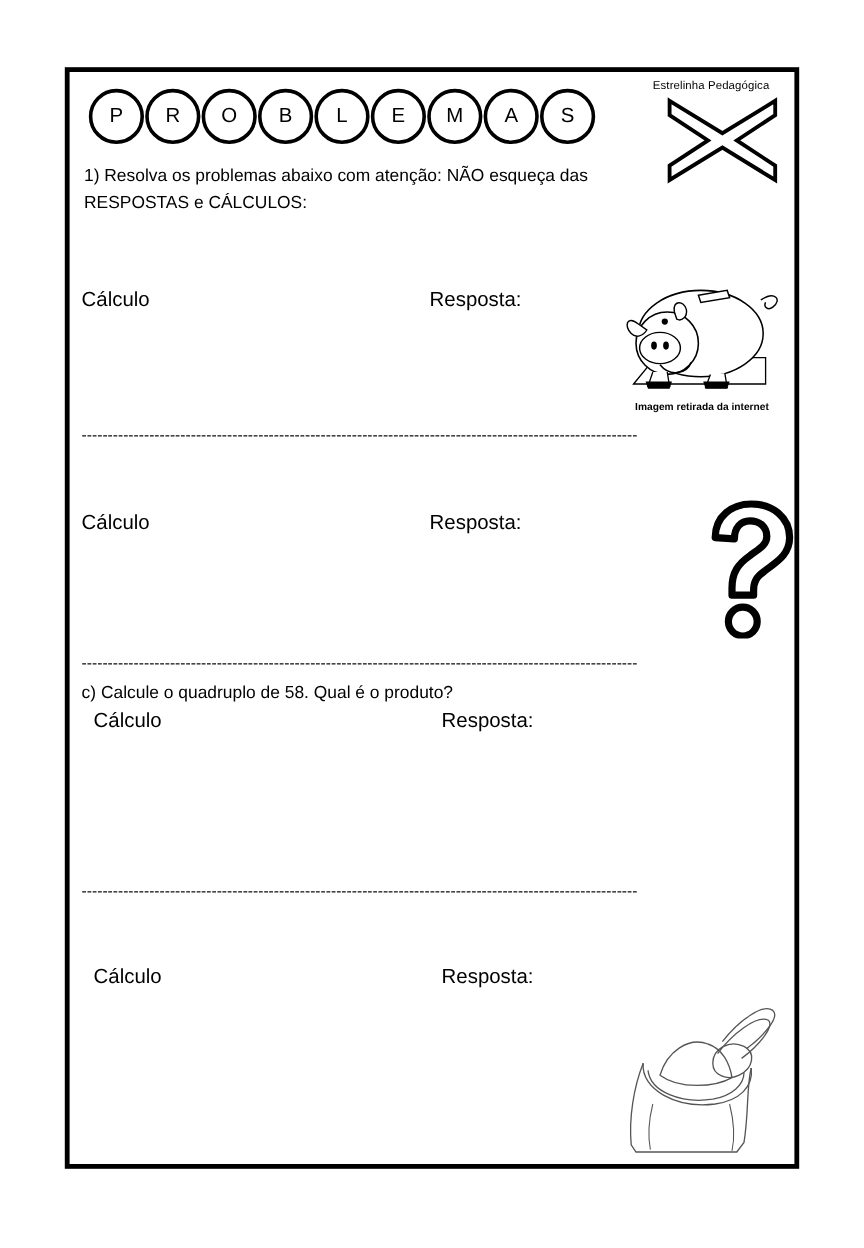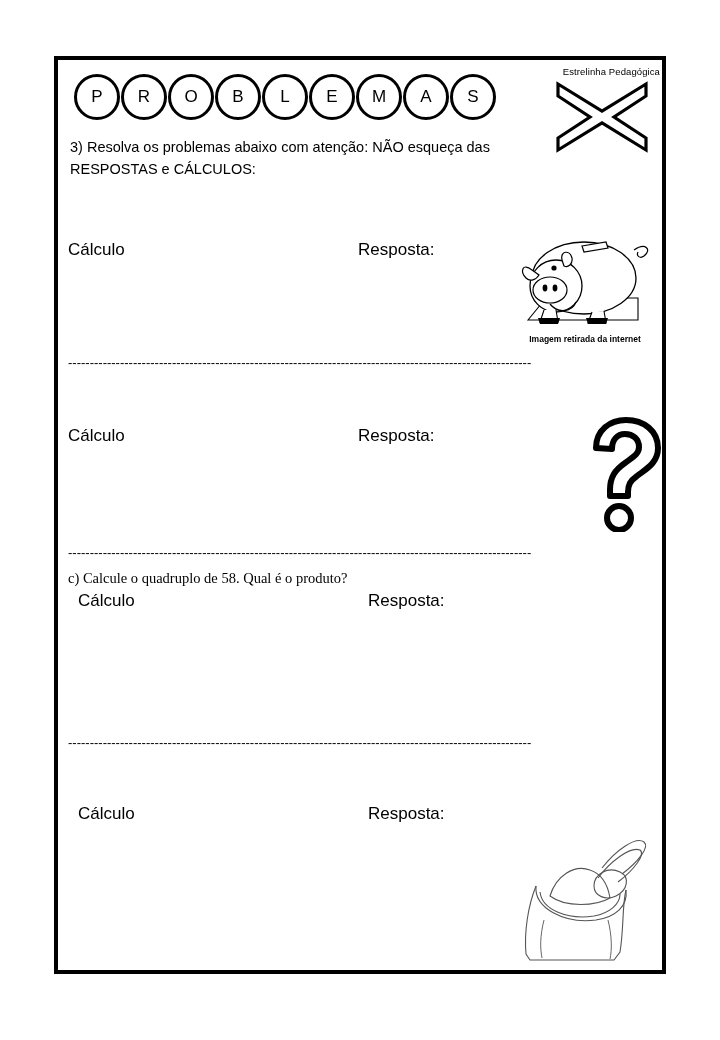"Estrelinha Pedagógica" #brand { text-align: right -> left }
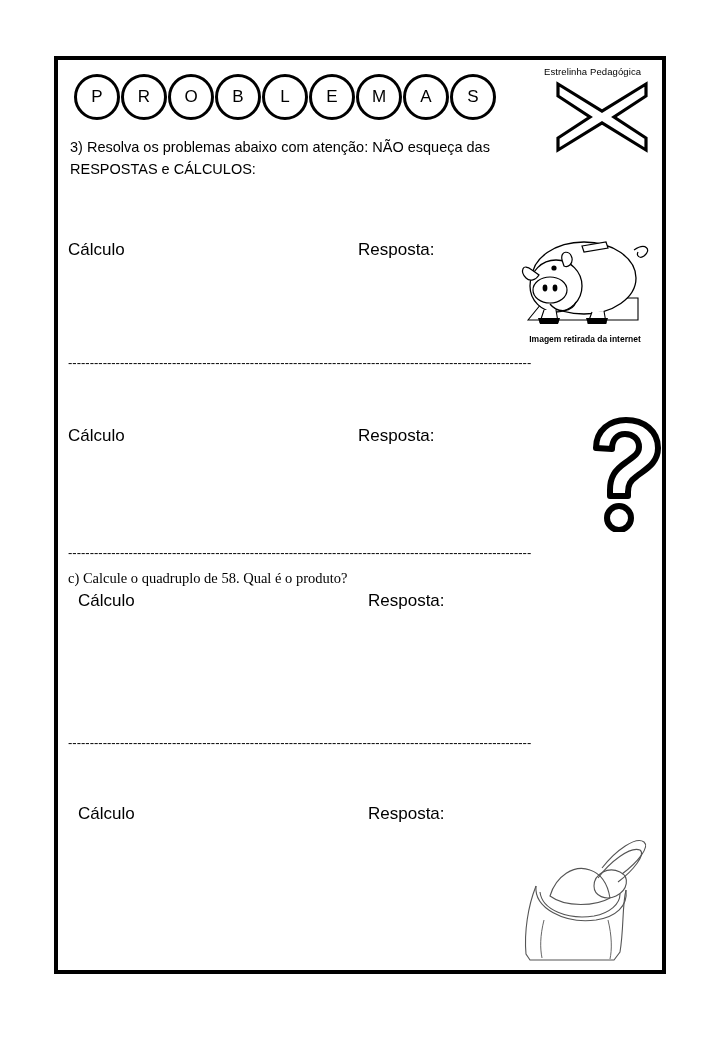"3) Resolva os problemas abaixo" div.instr { text: 3 -> 1 }
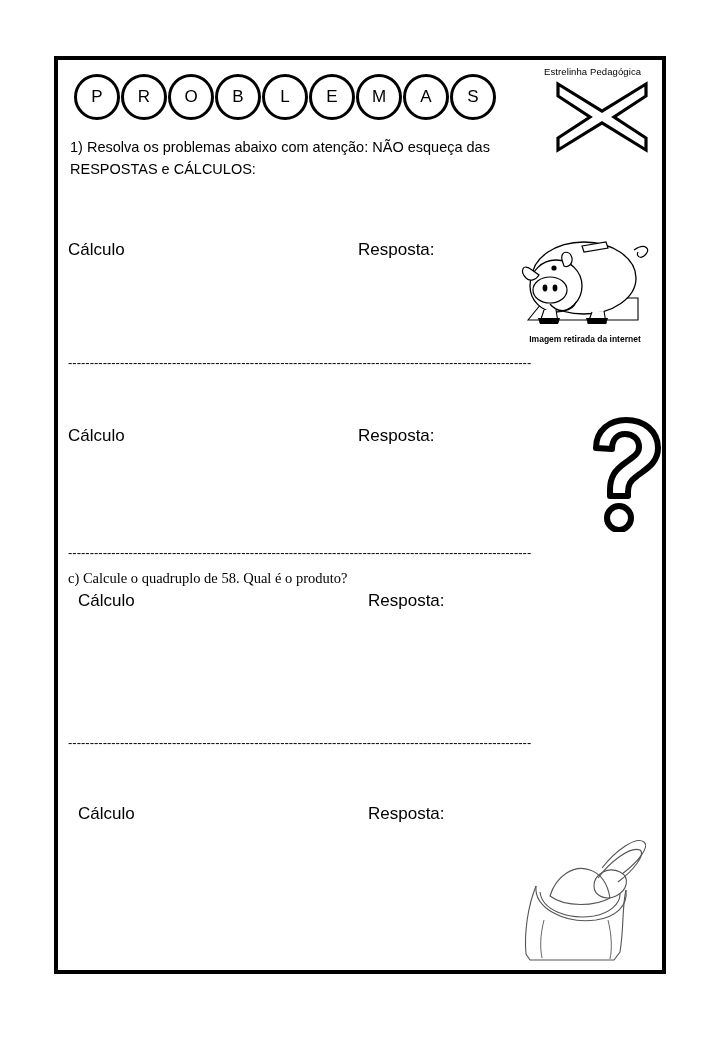"c) Calcule o quadruplo de" div.qtext { font-family: Liberation Serif, serif -> none }
